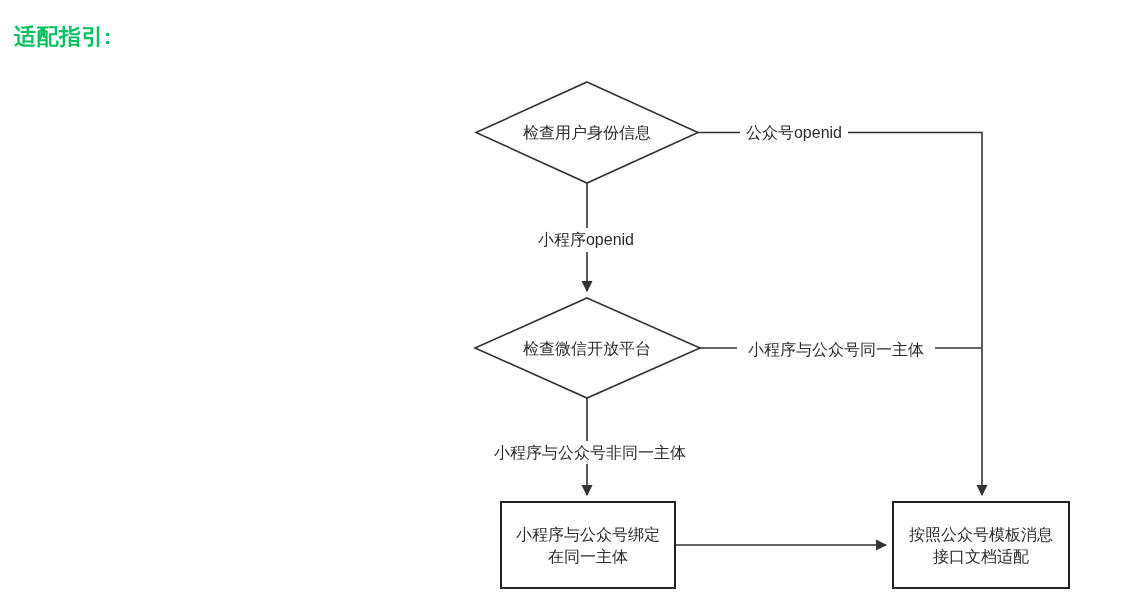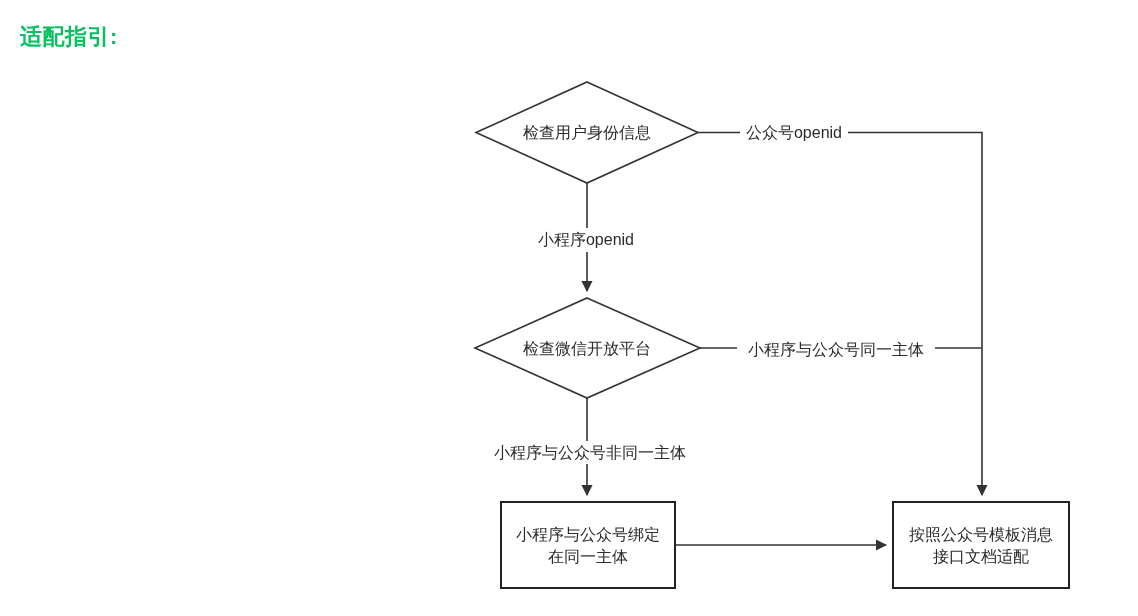"适配指引:" .page-heading { left: 20px -> 14px }
